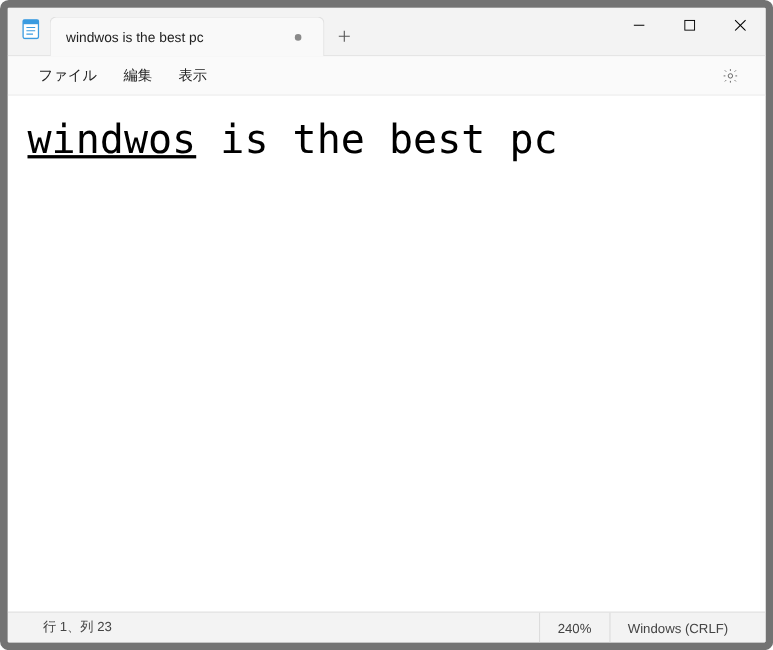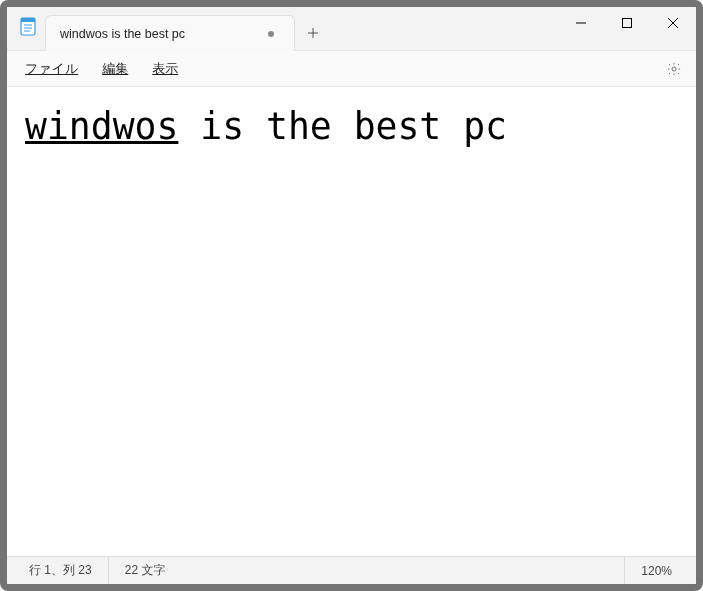"ファイル" .menubar { padding: 0 6px -> 0 16px; text-decoration: underline -> none }
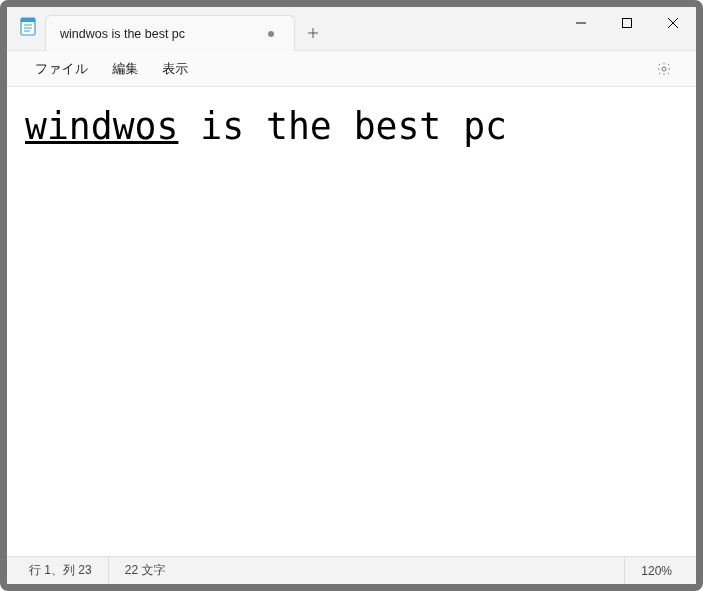"行 1、列 23" .statusbar { padding: 0 8px -> 0 18px }
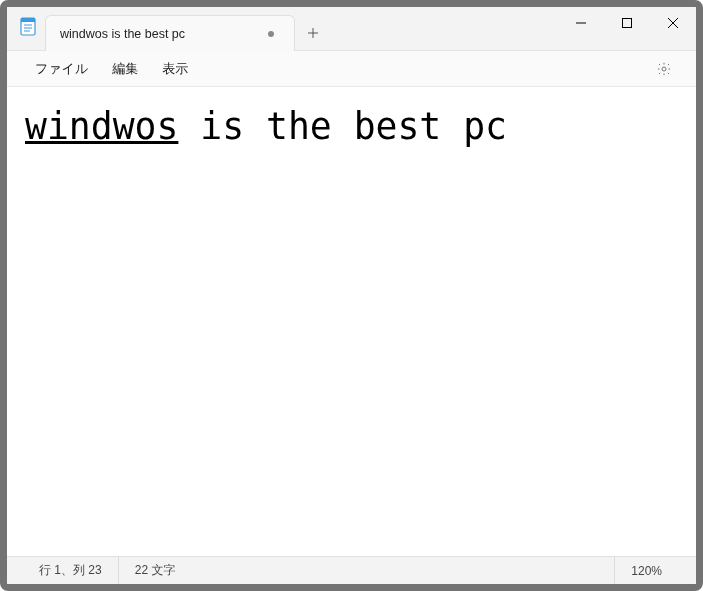"22 文字" div.status-cell { html: <div>22 文字</div> -> none }
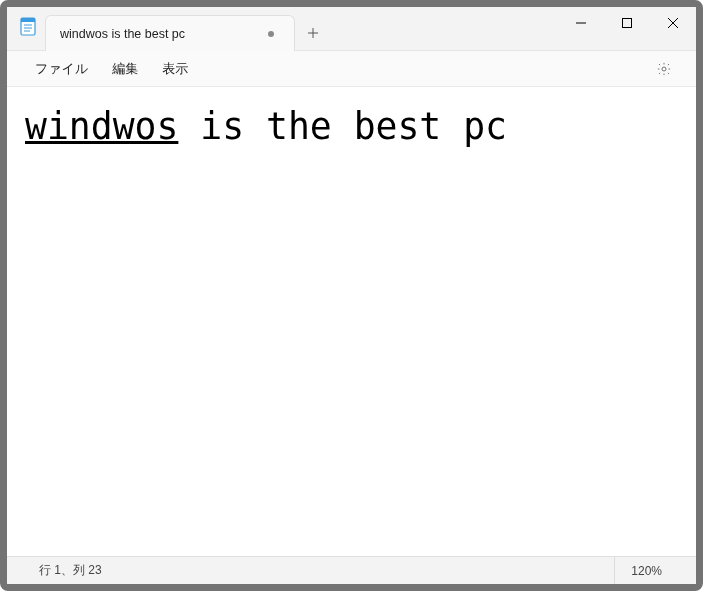"120%" div.status-cell { text: 120% -> 240% }
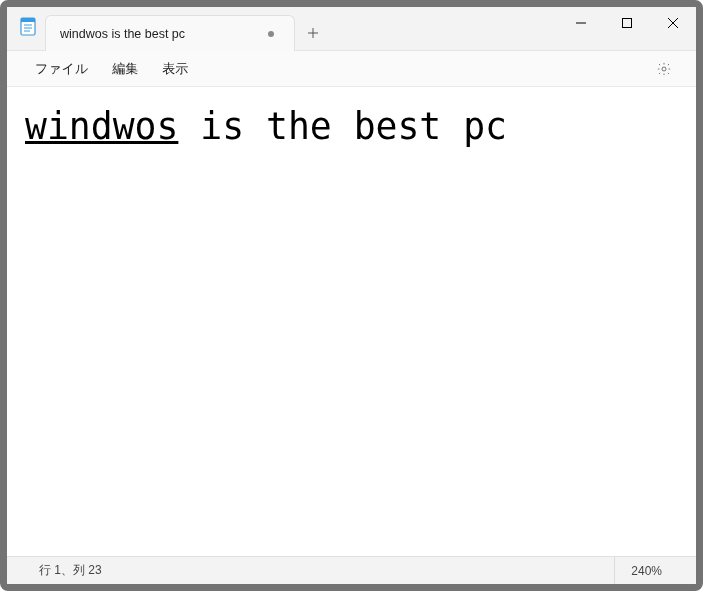"Windows (CRLF)" div.status-cell { html: none -> <div>Windows (CRLF)</div> }
